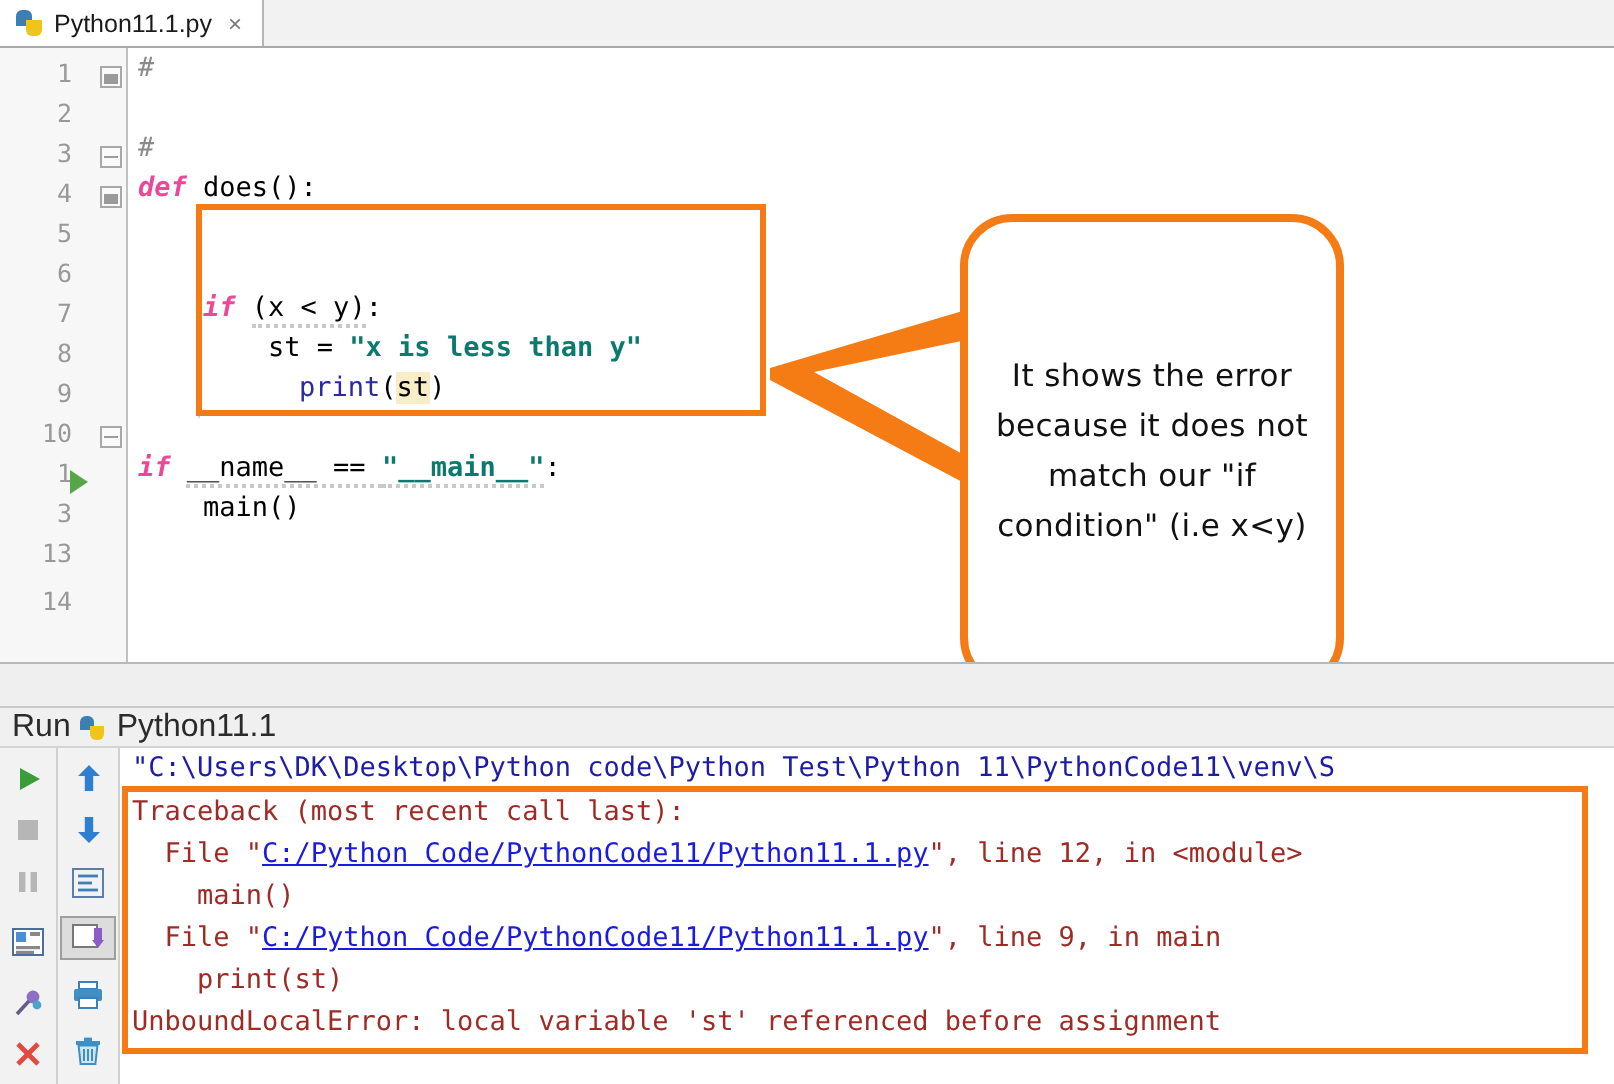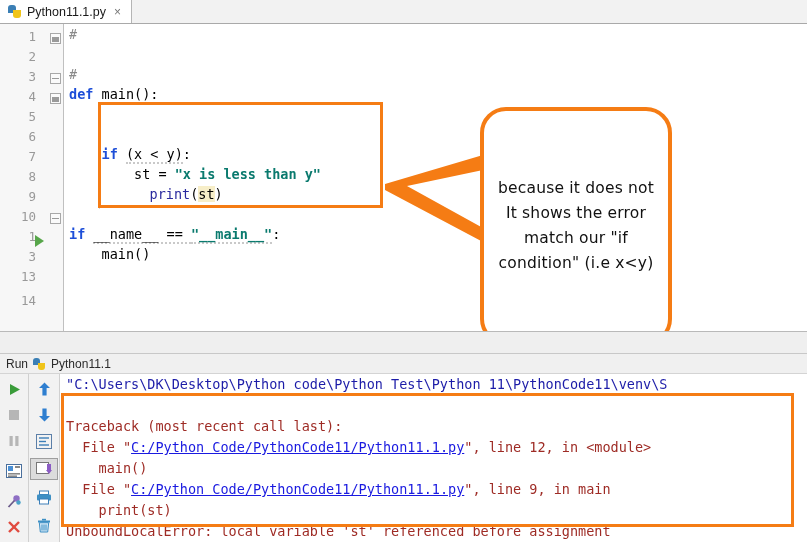"def" .kw { color: #1d4ed8 -> #ec4899; font-style: none -> italic }
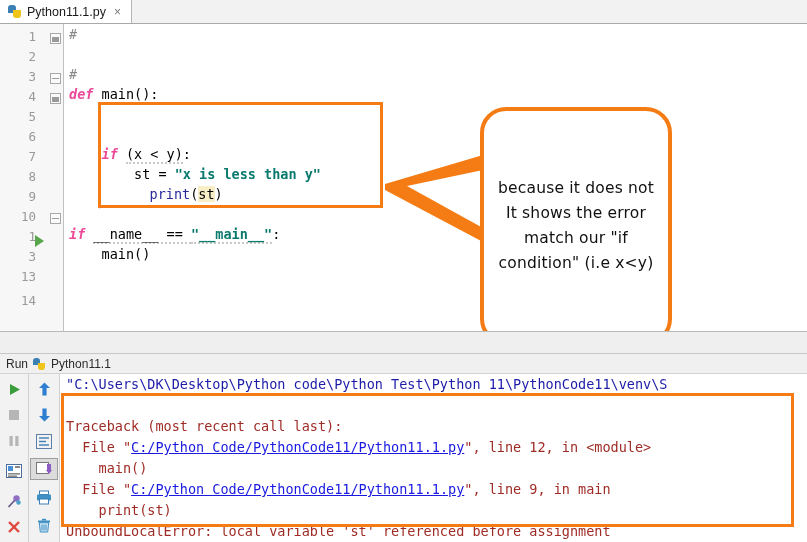"main" span.squig { text: main -> does }
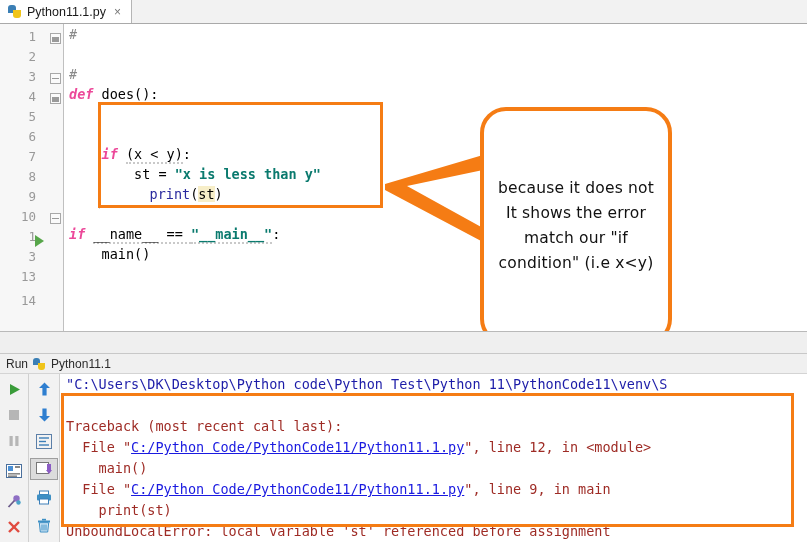"because it does not" span { order: before "It shows the error" -> after "It shows the error" }
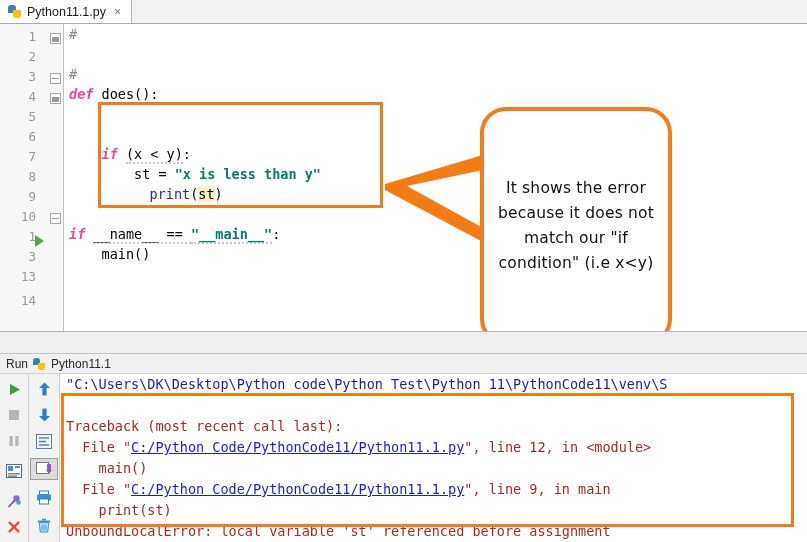"Run" .runhdr .lbl { font-size: 12px -> 16px }
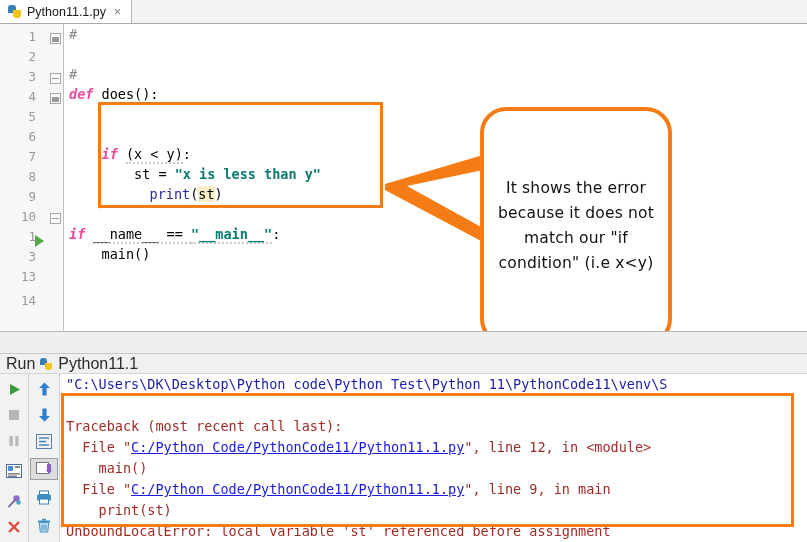"Traceback (most recent call last):" .errtxt { margin-top: 20px -> none }
